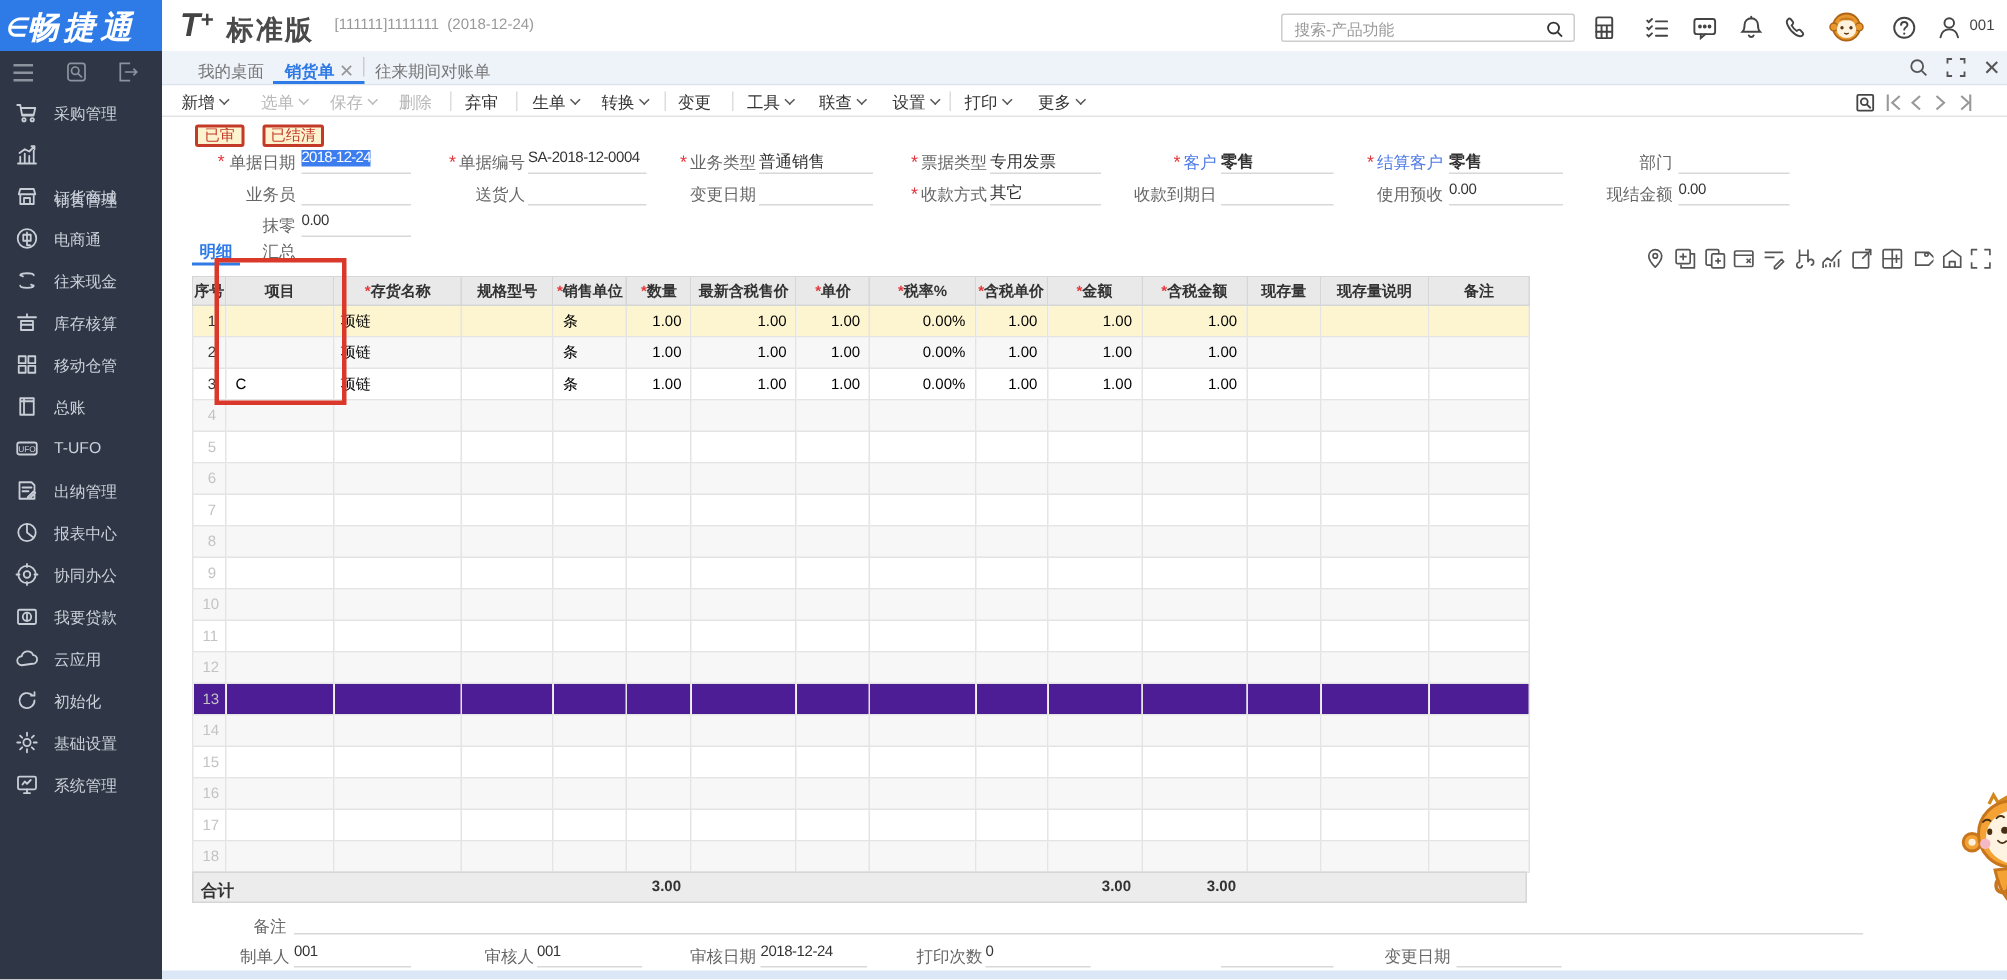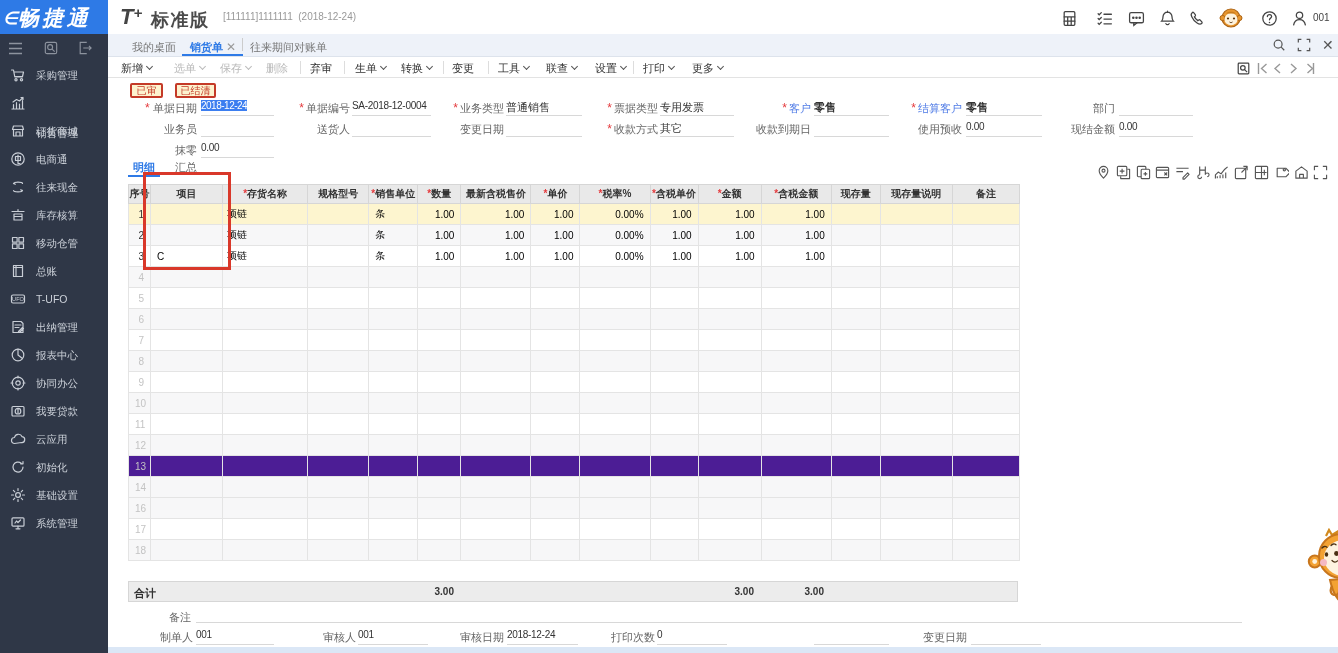"搜索-产品功能" div.abs { html: none -> <div> <span>搜索-产品功能</span> <svg> <circle></circle> <path></path> </svg> </div> }
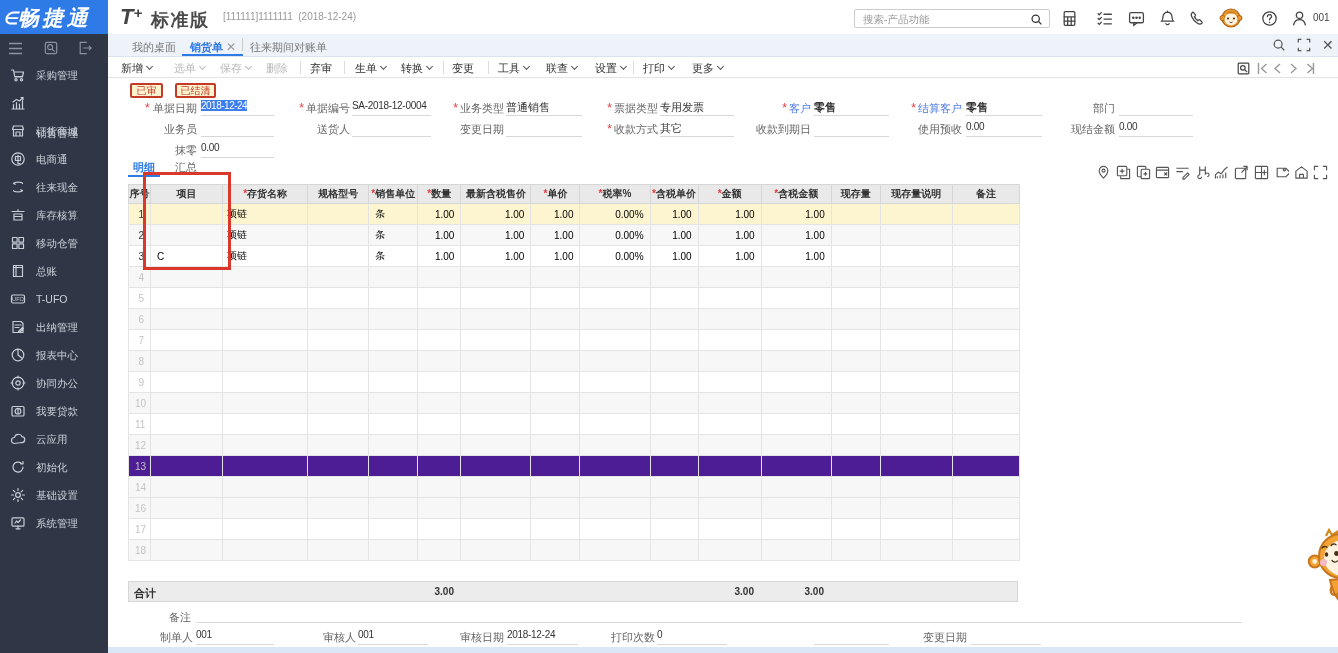"15" tr { html: none -> <tr> <td>15</td> <td></td> <td></td> <td></td> <td></td> <td></td> <td></td> <td></td> <td></td> <td></td> <td></td> <td></td> <td></td> <td></td> <td></td> </tr> }
